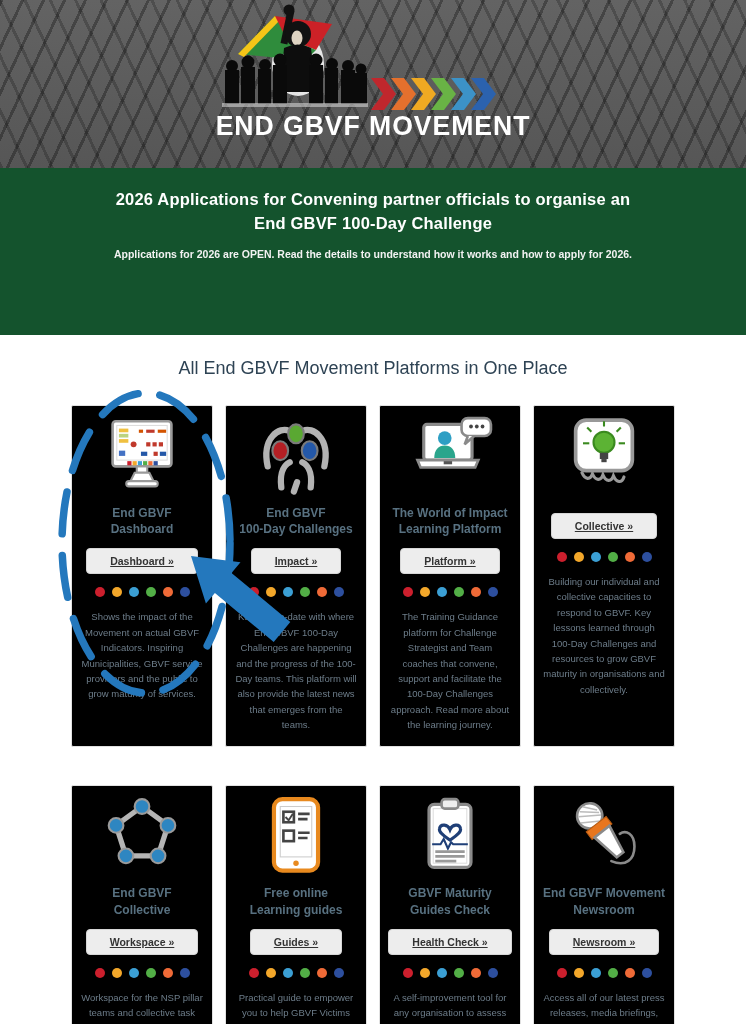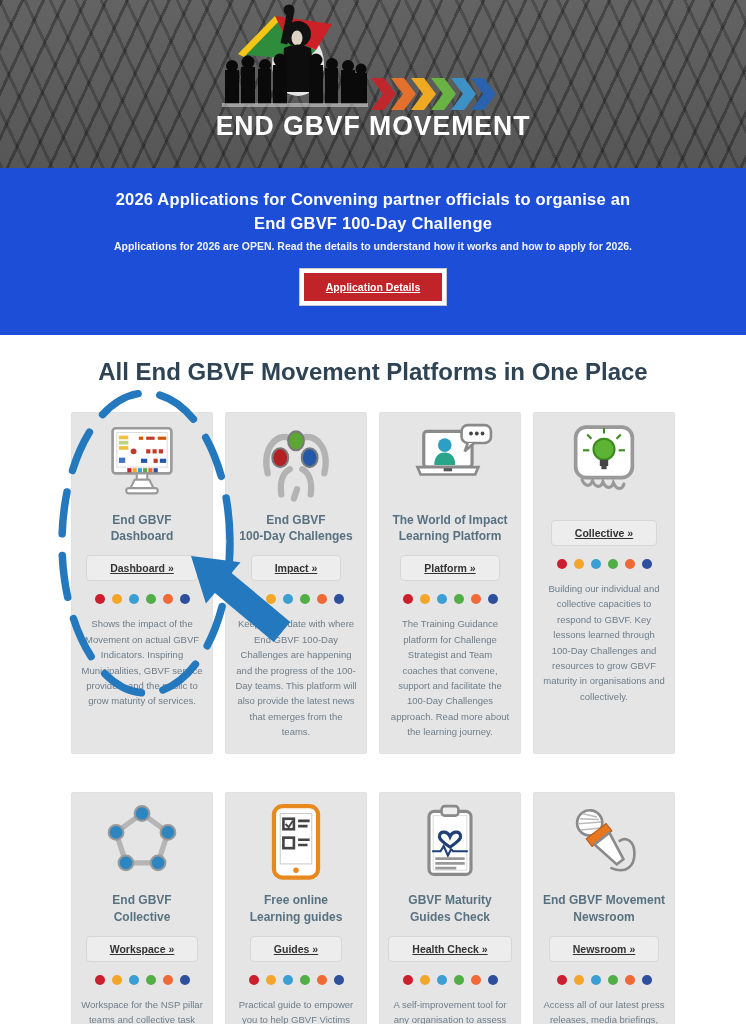"2026 Applications for Convening partner" .hero { background: #1d4ed8 -> #14532d }
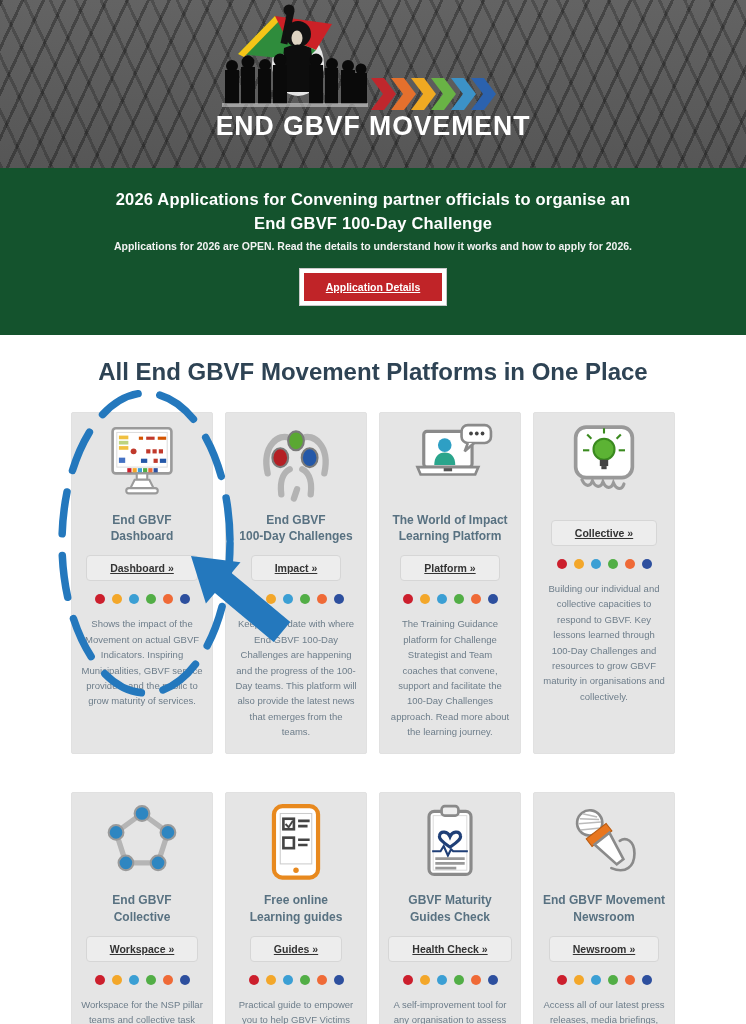"Applications for 2026 are OPEN." .hero-sub { margin-top: 4px -> 12px }
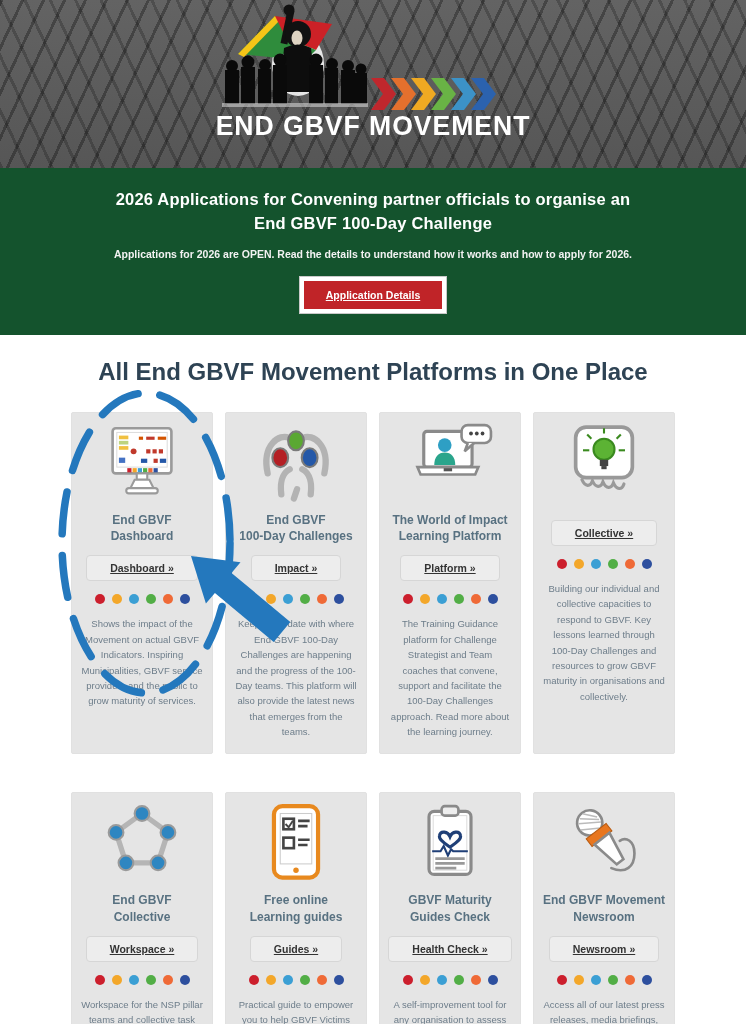"Application Details" button.hero-btn { html: <button>Application Details</button> -> none }
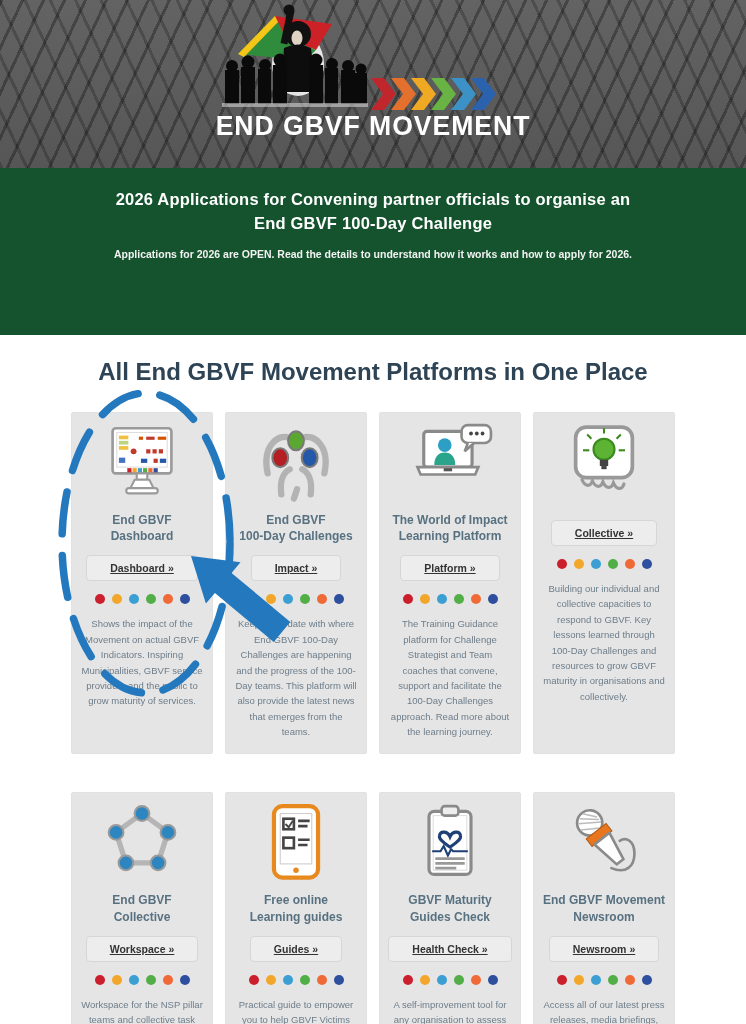"All End GBVF Movement Platforms" .section-title { font-size: 24px -> 18px; font-weight: bold -> normal }
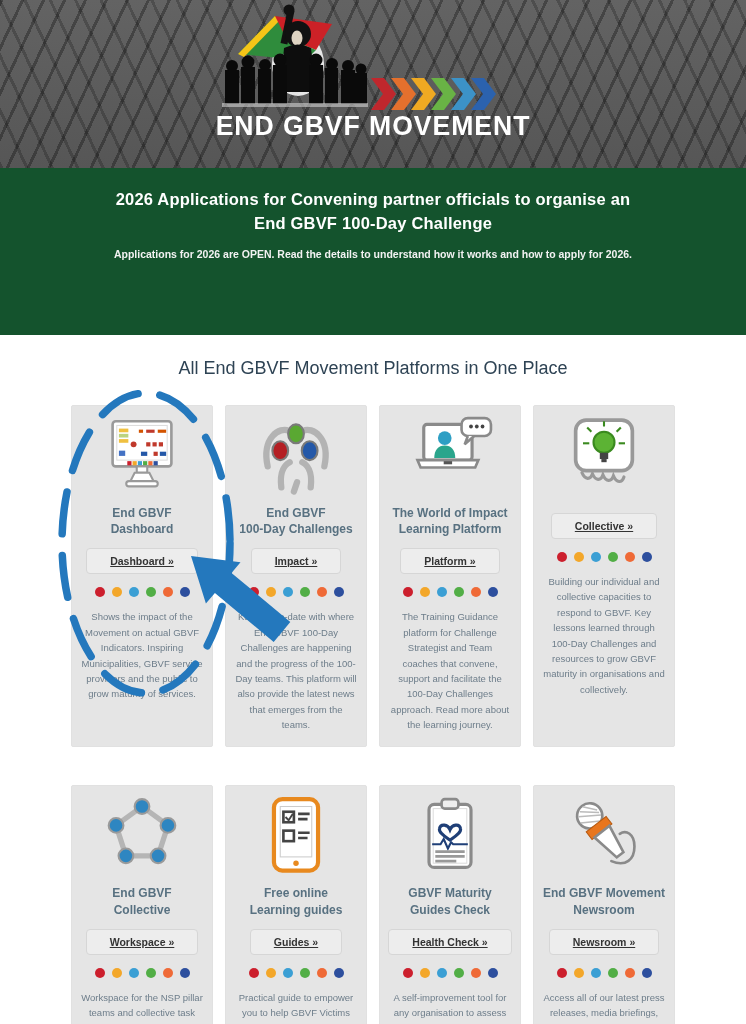"End GBVF" .card { background: #e5e5e5 -> #000000 }
